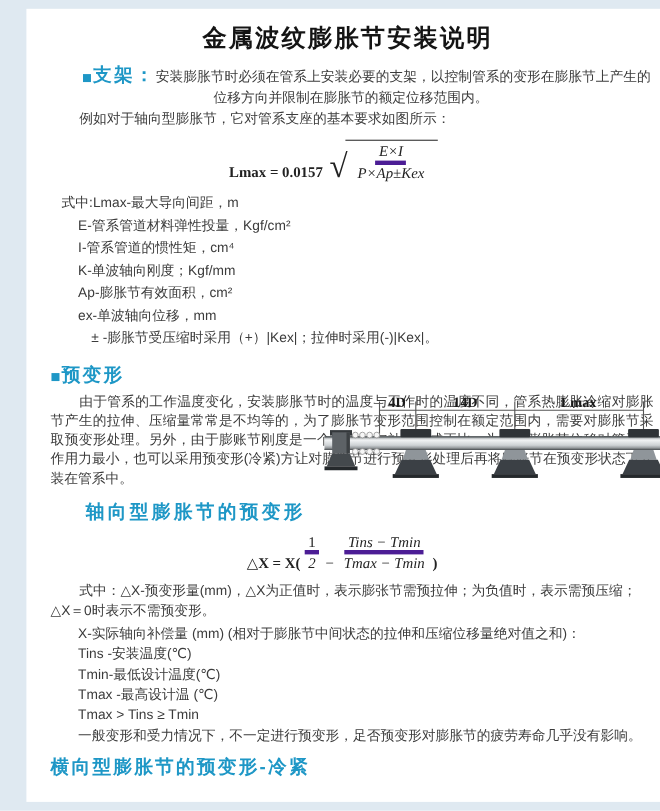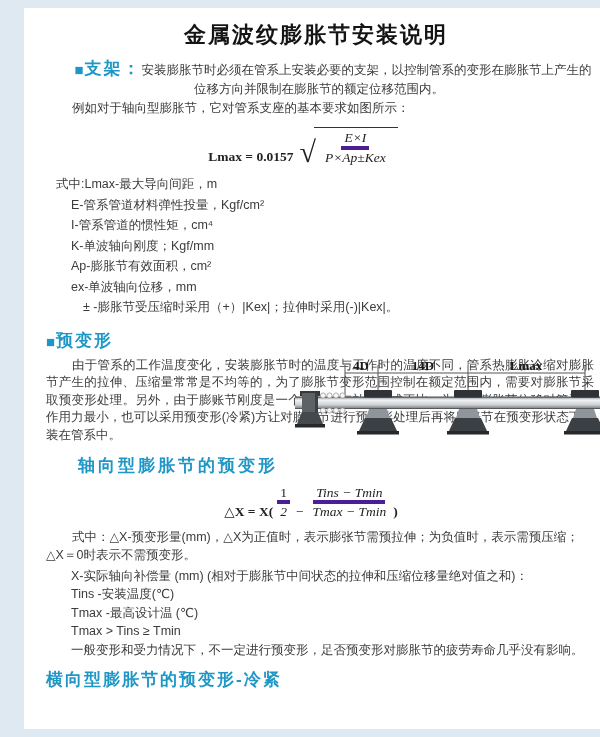"Tmin-最低设计温度(℃)" div { html: none -> <div>Tmin-最低设计温度(℃)</div> }
